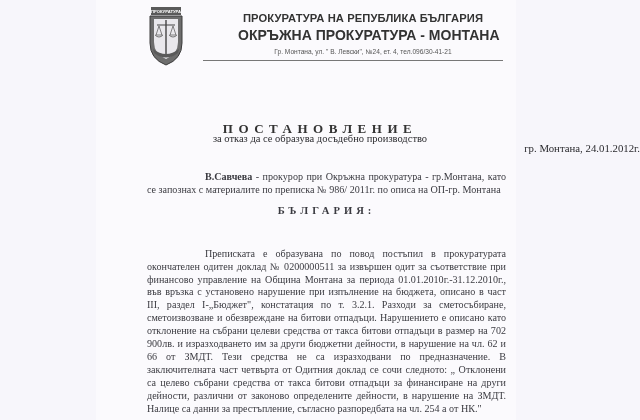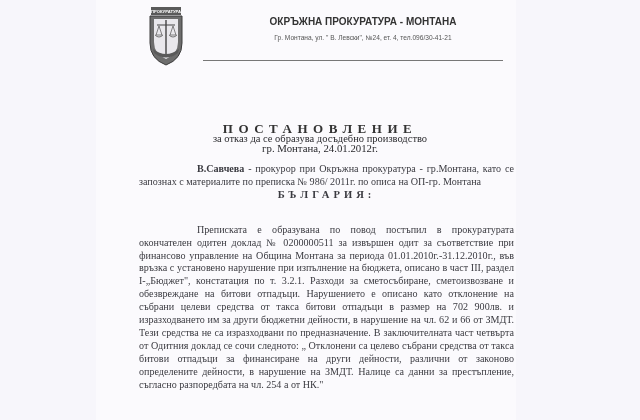"ПРОКУРАТУРА НА РЕПУБЛИКА БЪЛГАРИЯ" div.l1 { html: none -> <div>ПРОКУРАТУРА НА РЕПУБЛИКА БЪЛГАРИЯ</div> }
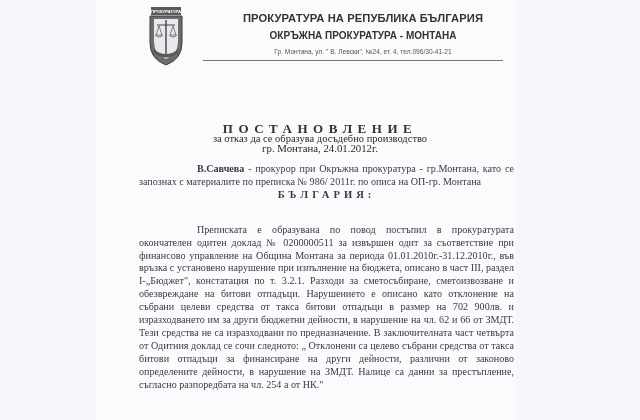"ОКРЪЖНА ПРОКУРАТУРА - МОНТАНА" .hdr .l2 { font-size: 10px -> 14px }
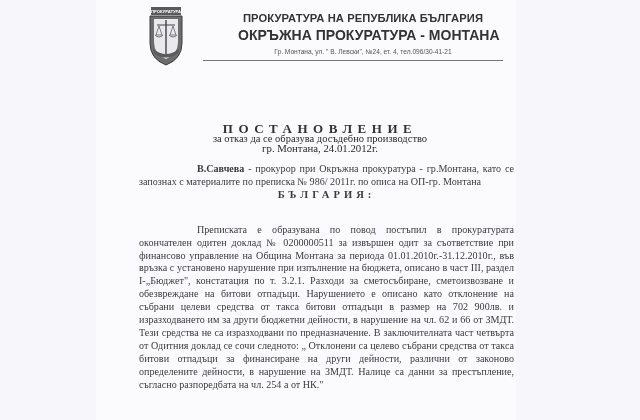"гр. Монтана, 24.01.2012г." .placedate { text-align: center -> right }
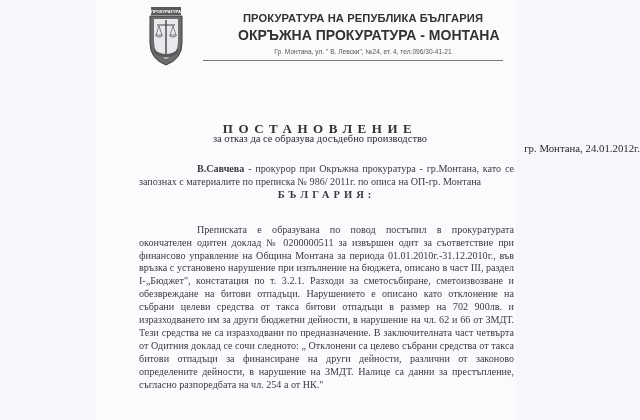"В.Савчева - прокурор при Окръжна" .body p { margin: 0 -> 8px }
